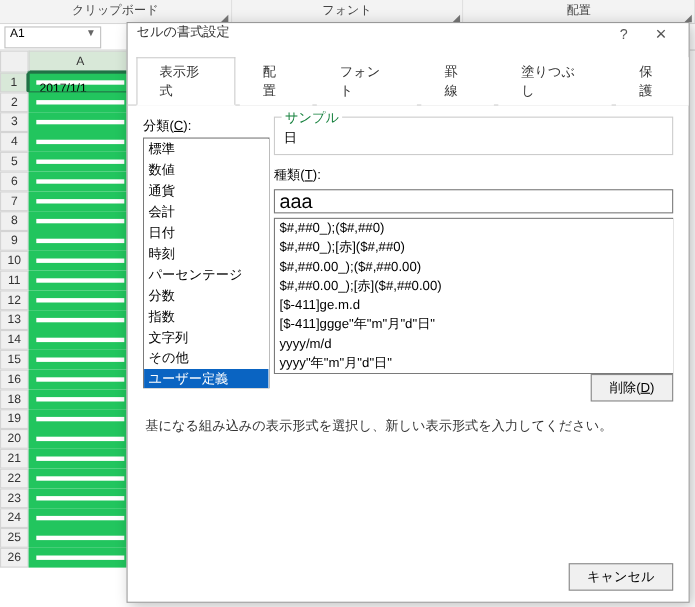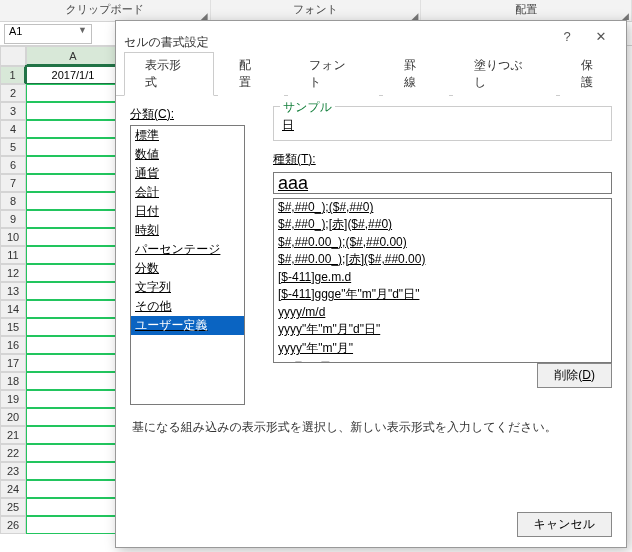"セルの書式設定" .titlebar { align-items: flex-end -> flex-start }
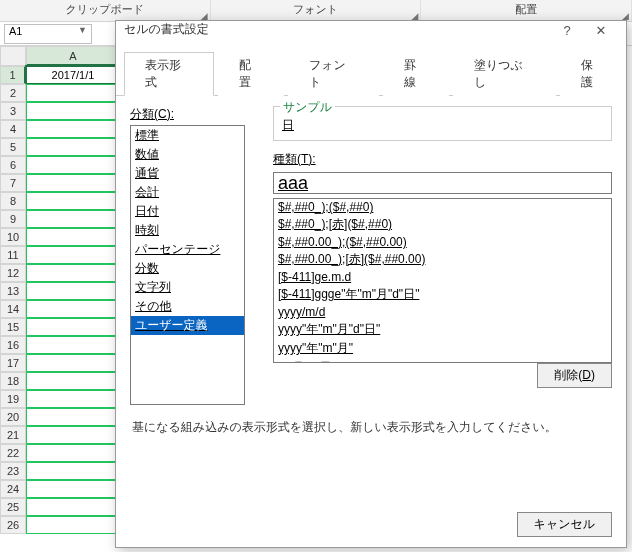"2017/1/1" .cell { border: 1px solid #22c55e -> 7px solid #22c55e; text-align: center -> left }
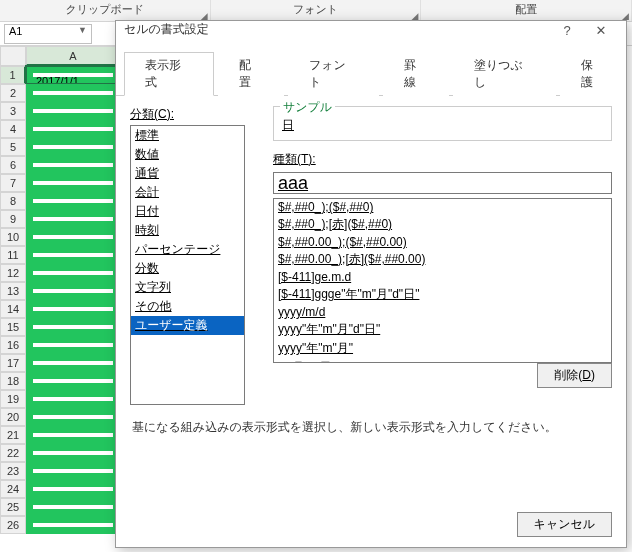"分類(C):" .row-top { gap: 28px -> 4px; text-decoration: underline -> none }
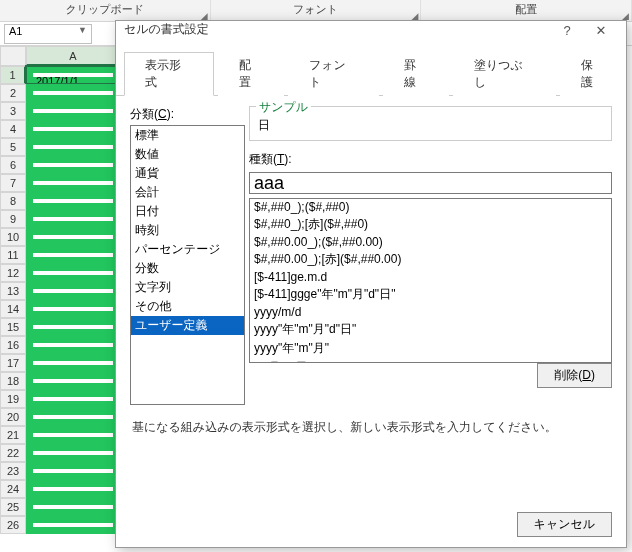"標準" .listbox { height: 280px -> 228px }
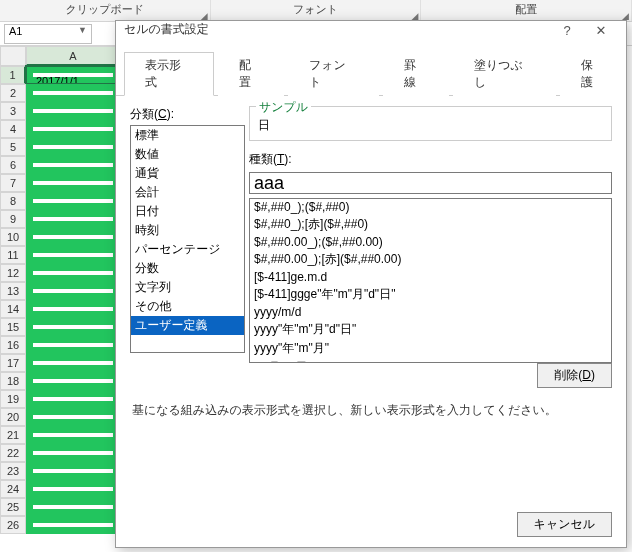"$#,##0_);($#,##0)" .type-list { height: 165px -> 142px }
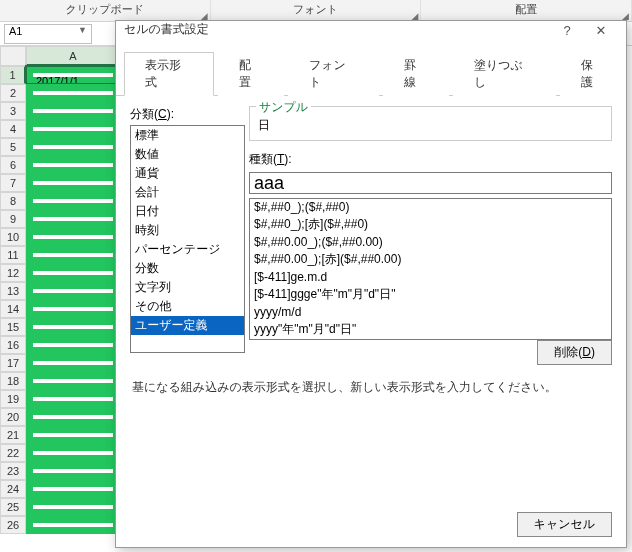"指数" div.item { html: none -> <div>指数</div> }
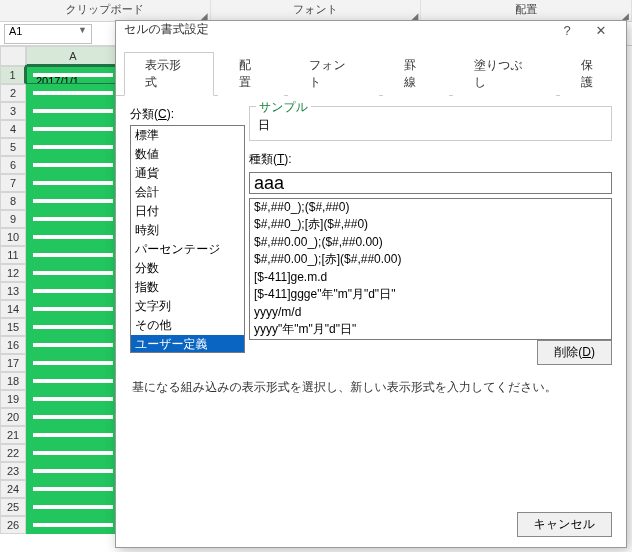"17" div.gridrow { html: <div> <div>17</div> <div></div> </div> -> none }
